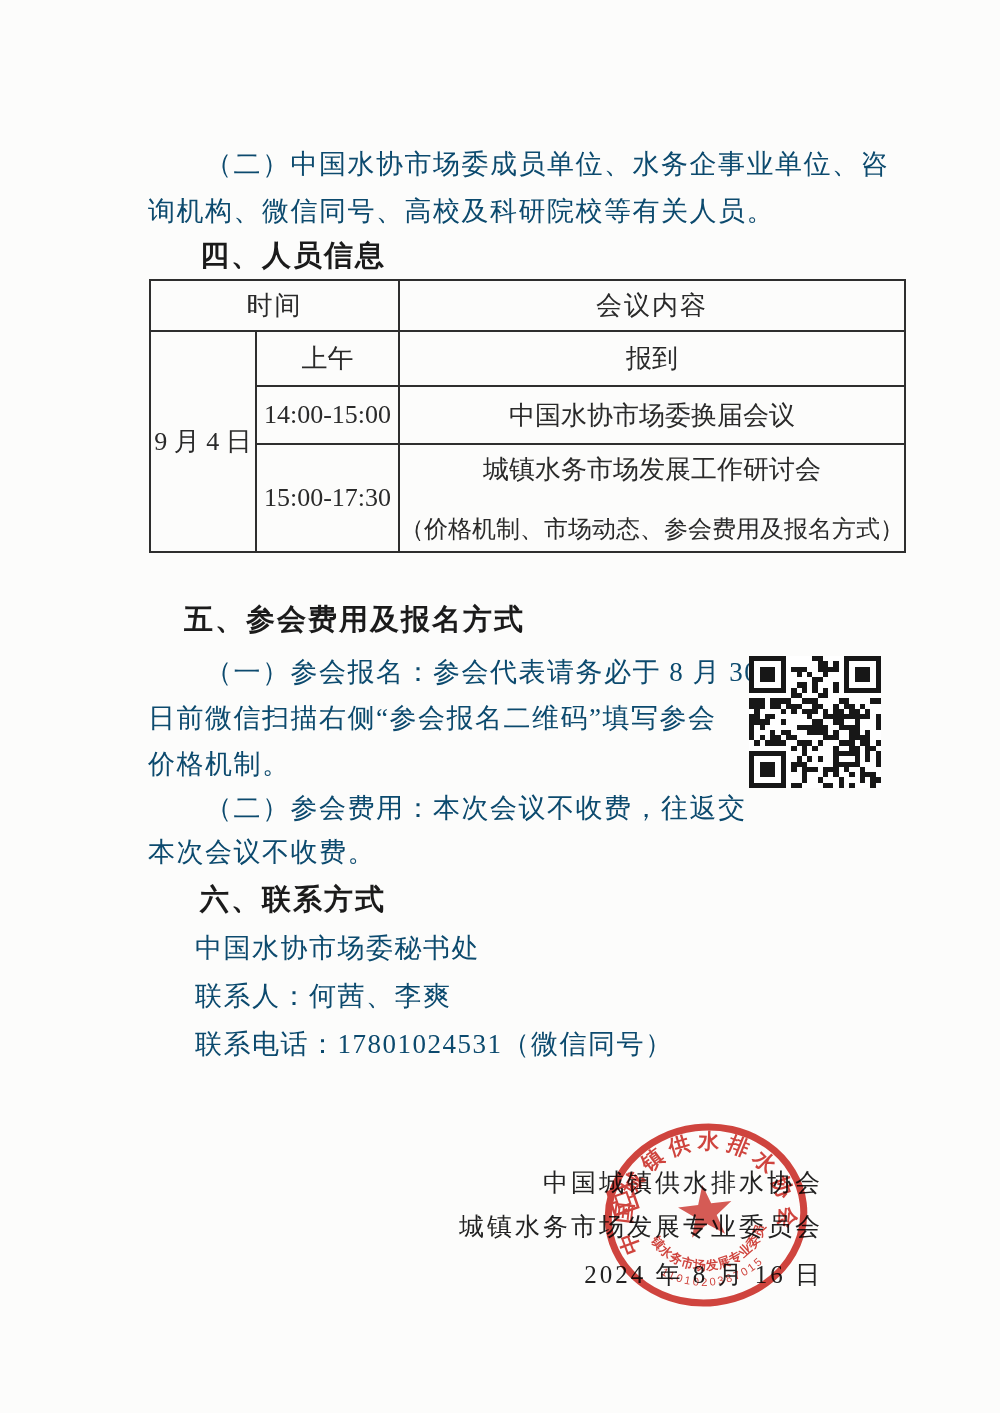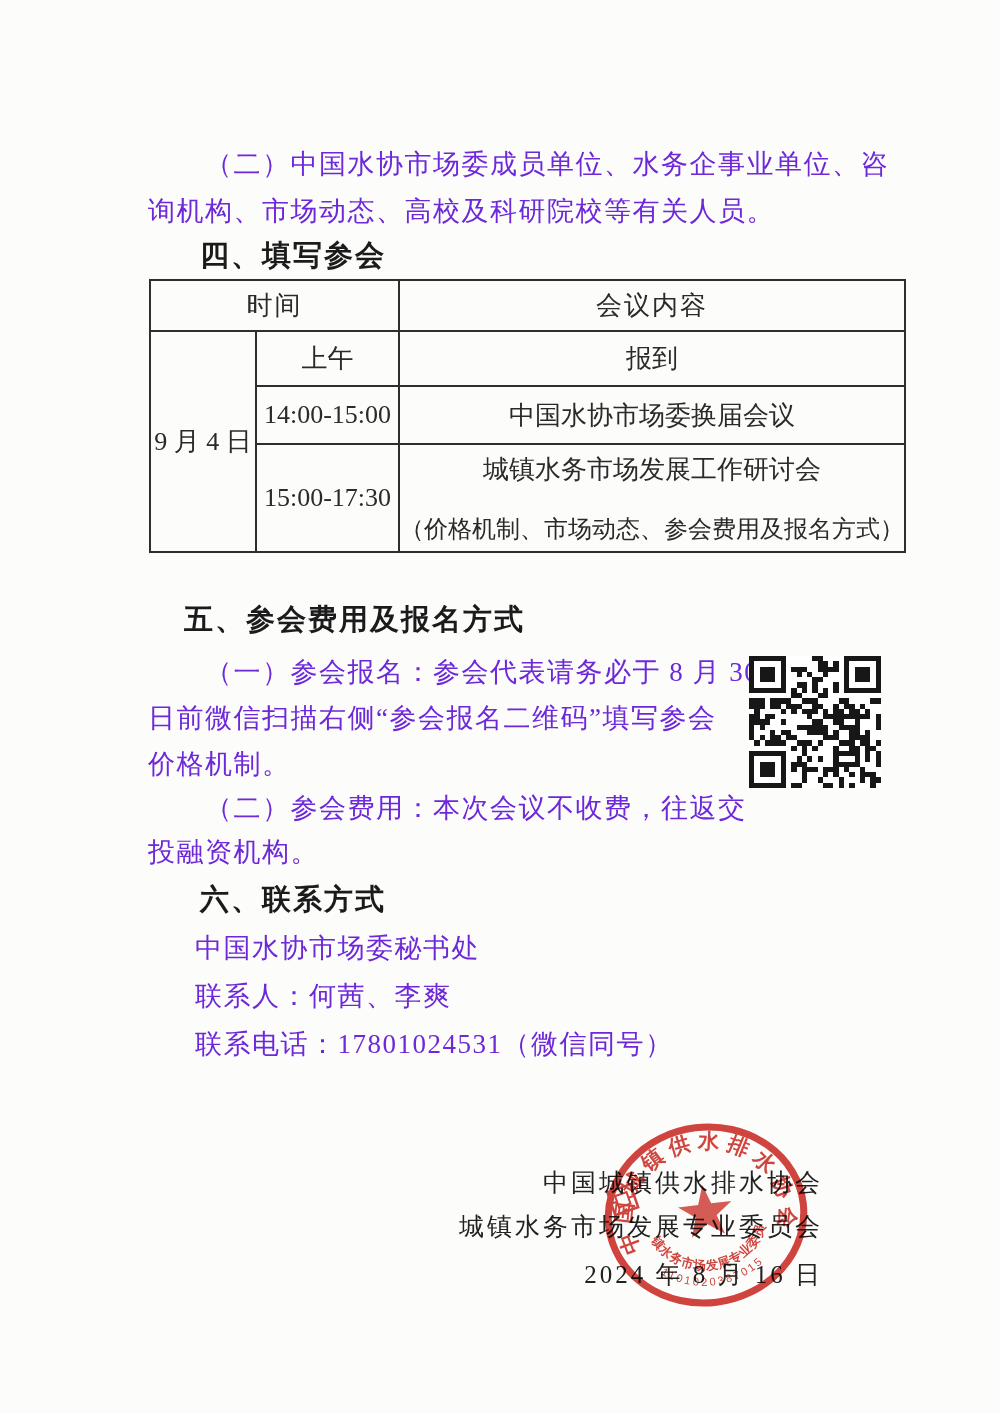"（二）中国水协市场委成员单位、水务企事业单位、咨" .bline { color: #6d28d9 -> #0c4a6e }
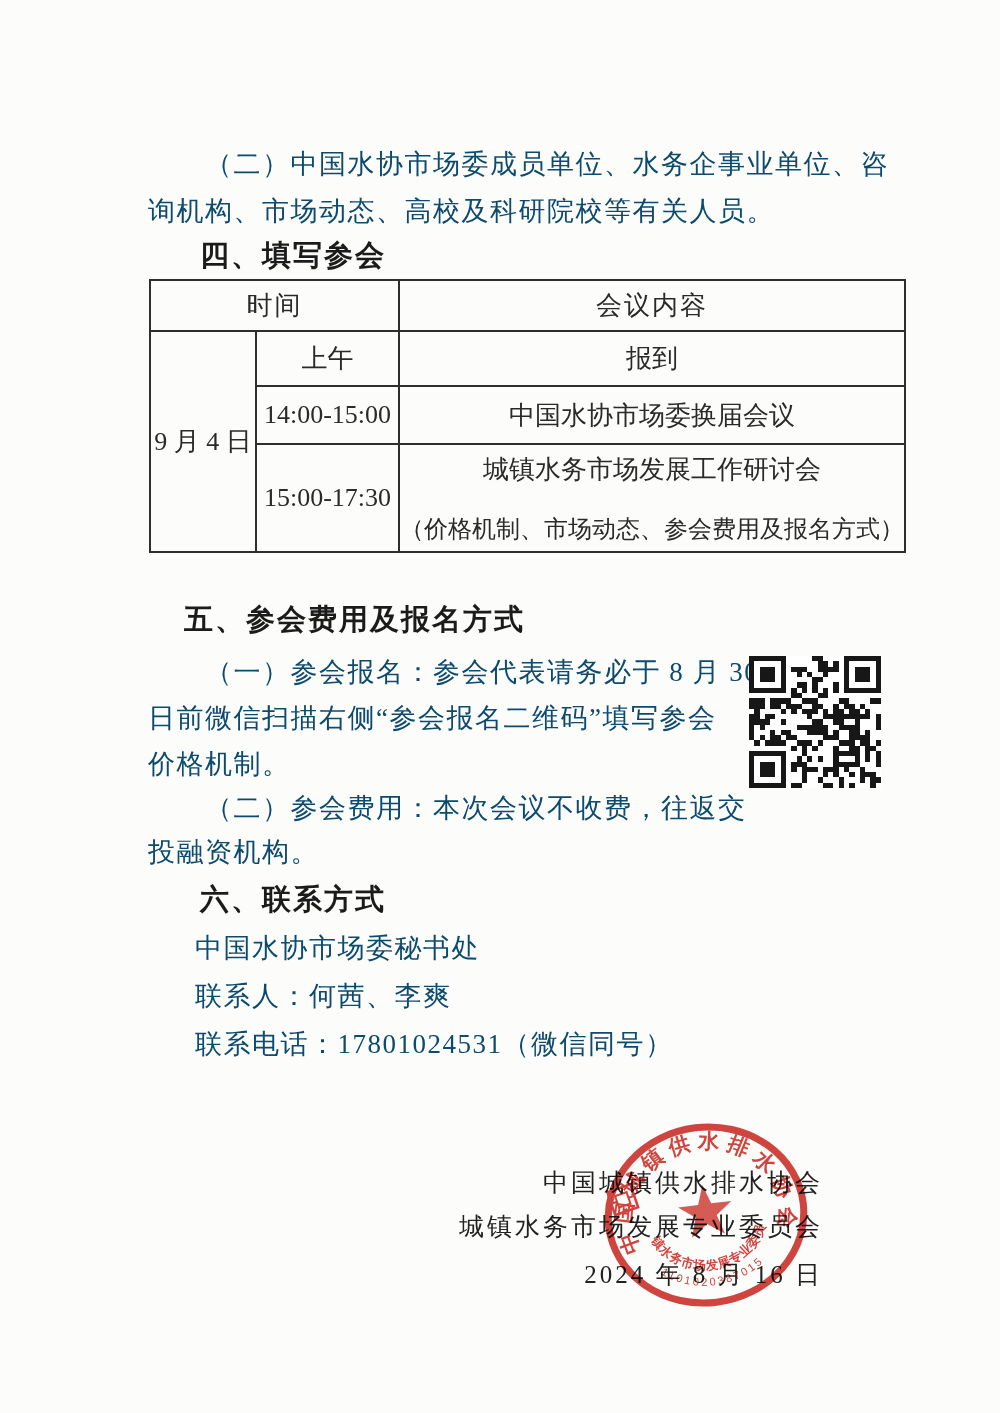"询机构、市场动态、高校及科研院校等有关人员。" div.abs { text: 市场动态 -> 微信同号 }
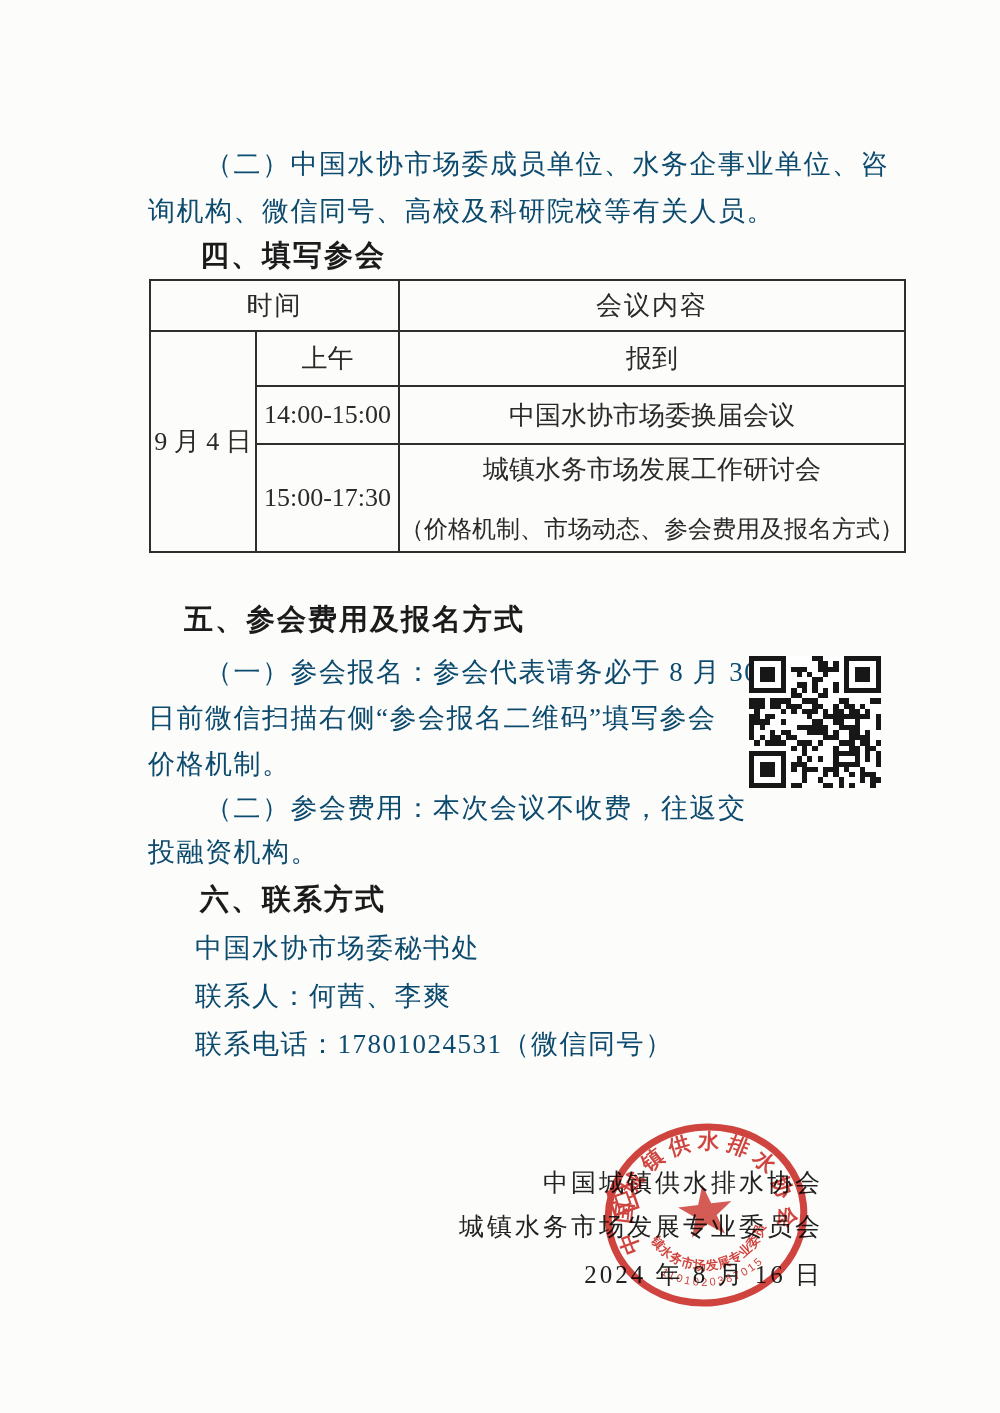"四、填写参会" div.abs { text: 填写参会 -> 人员信息 }
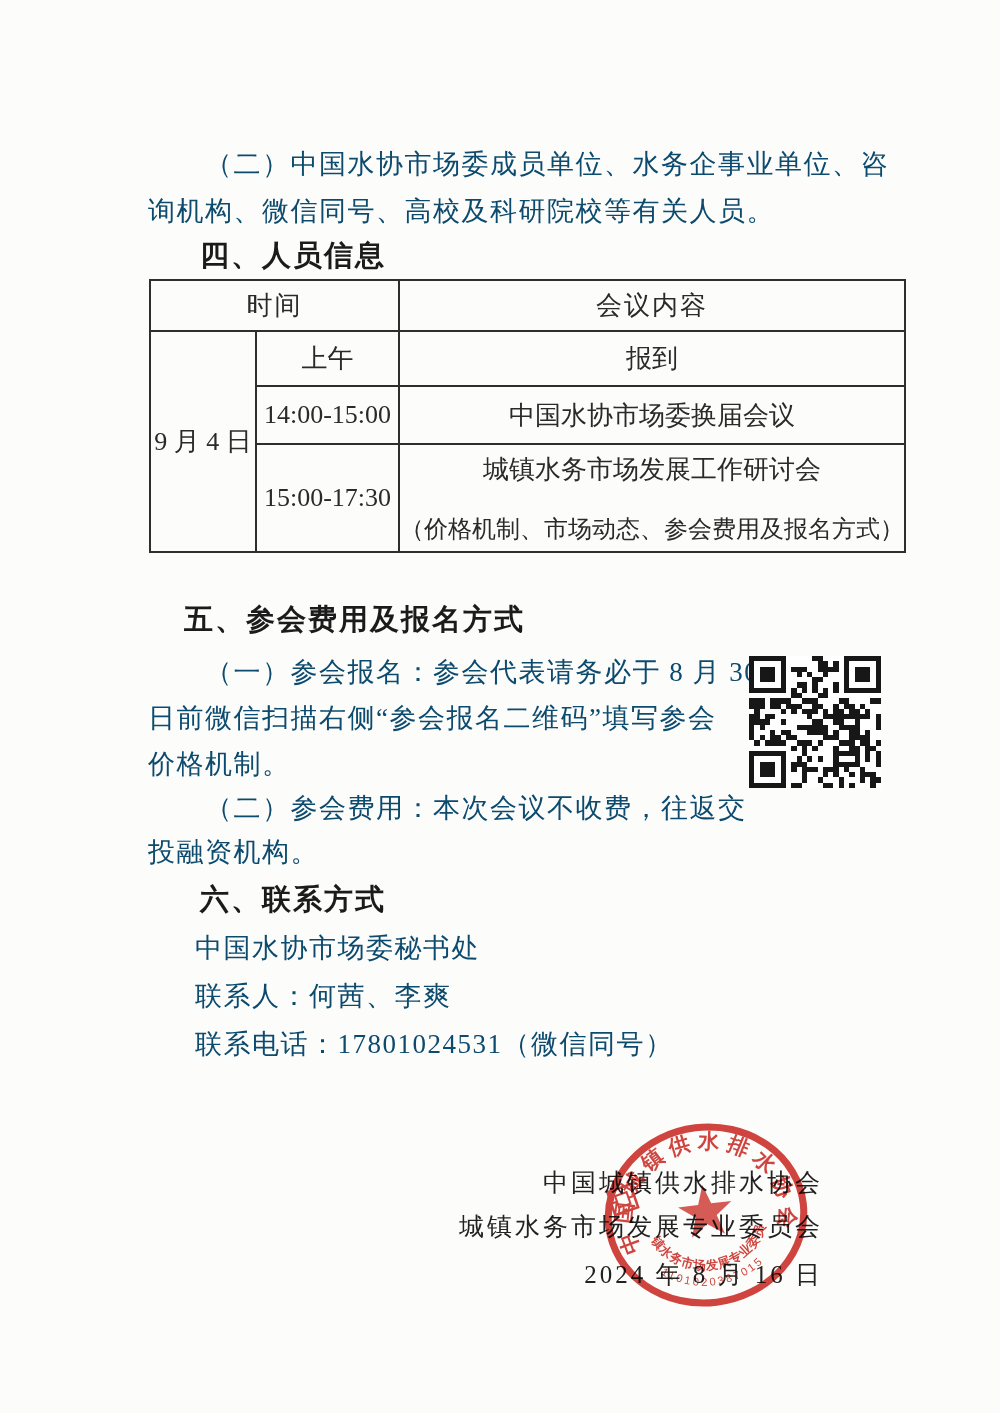"投融资机构。" div.abs { text: 投融资机构 -> 本次会议不收费 }
